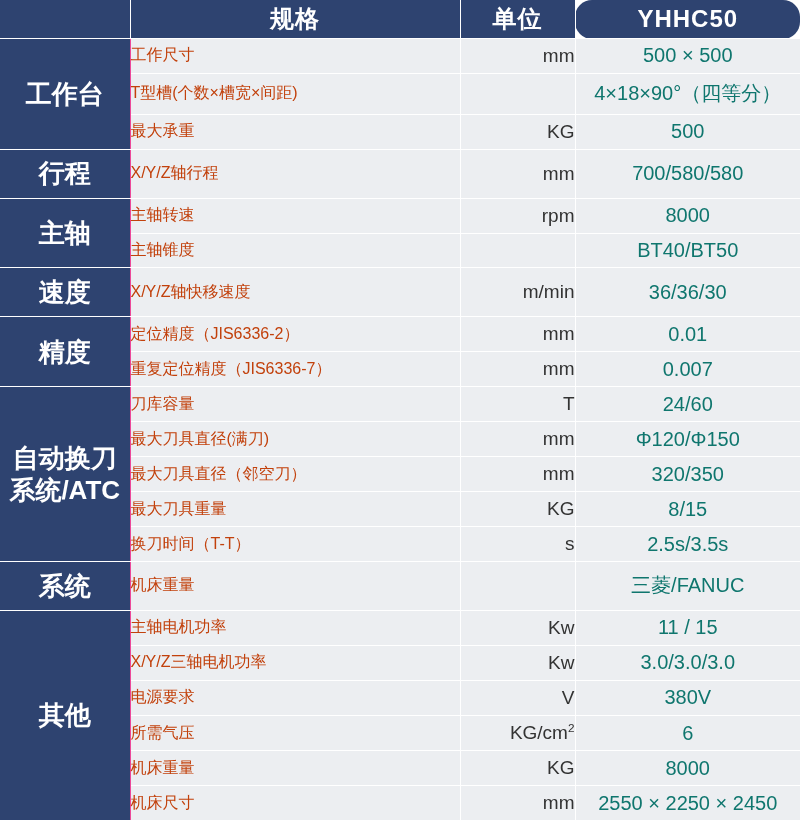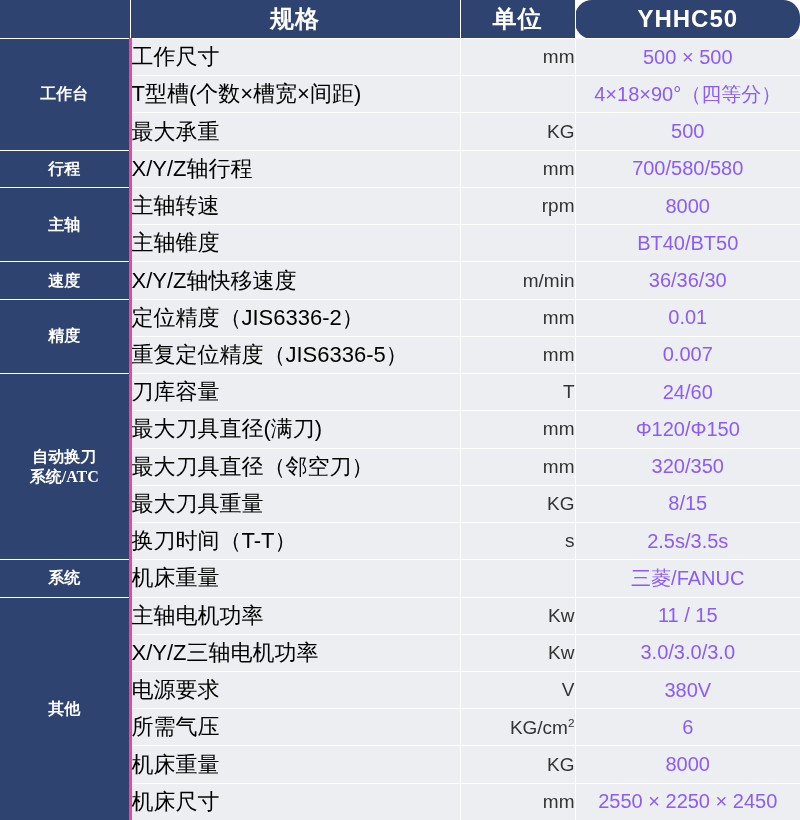"工作尺寸" .item-cell { color: #000000 -> #c2410c; font-size: 22px -> 16px }
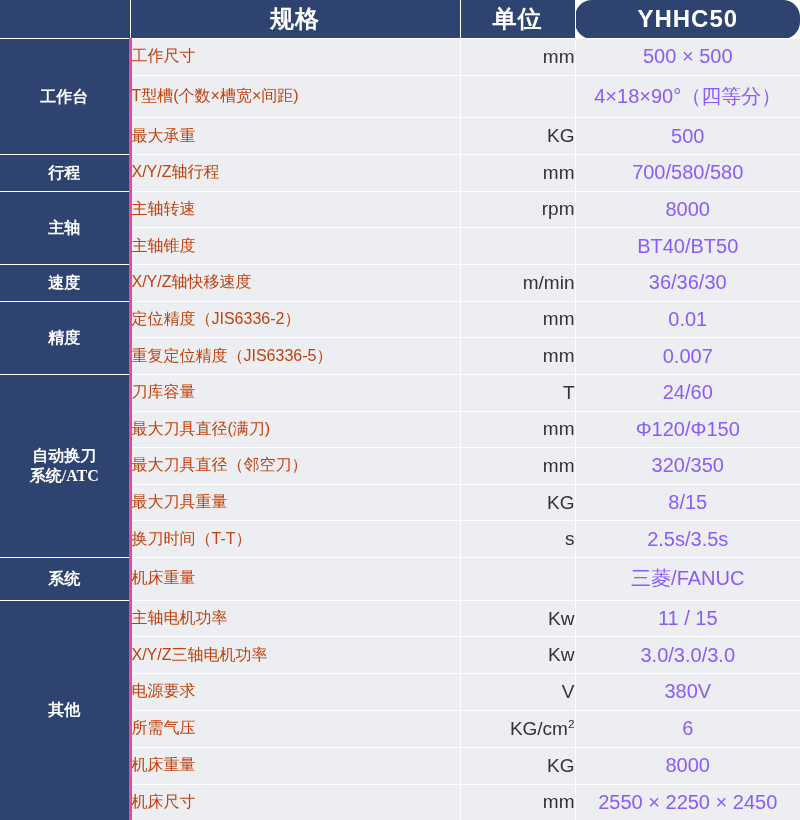"500 × 500" .value-cell { color: #8b5cf6 -> #0f766e }
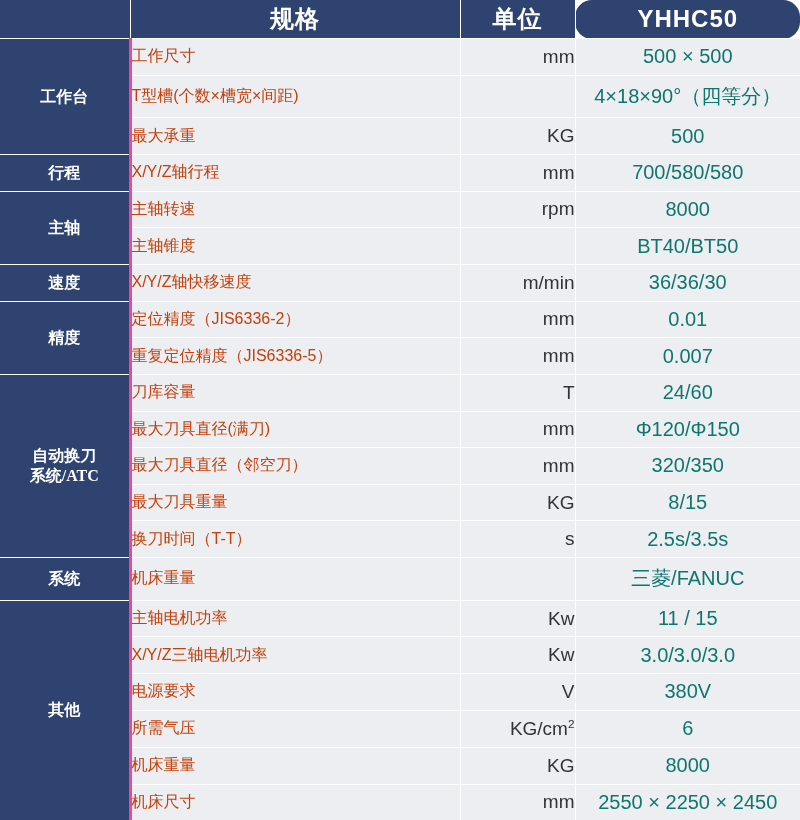"工作台" .group-cell { border-right: 3px solid #ec4899 -> 1px solid #ec4899; font-family: Liberation Serif, serif -> none; font-size: 16px -> 26px }
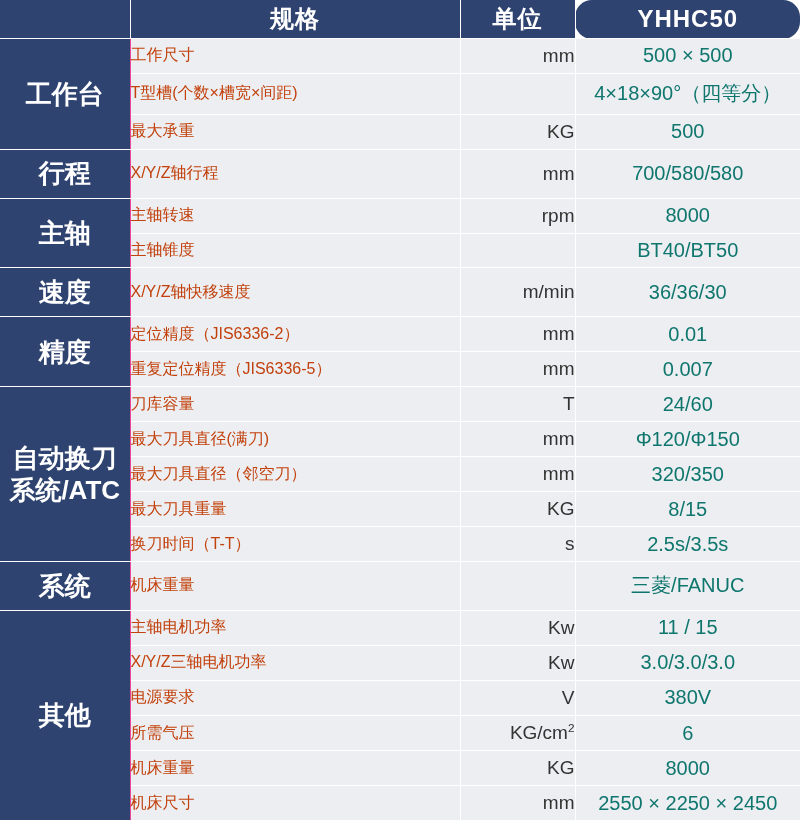"重复定位精度（JIS6336-5）" td.item-cell { text: JIS6336-5 -> JIS6336-7 }
